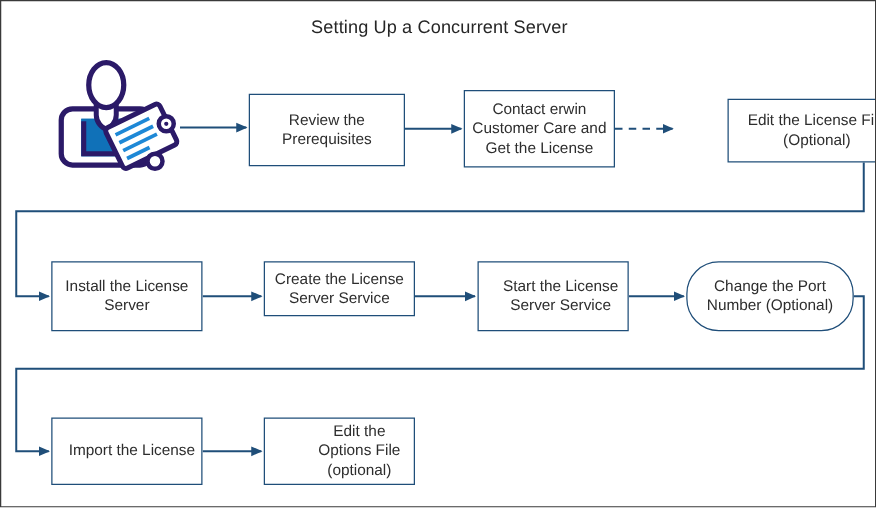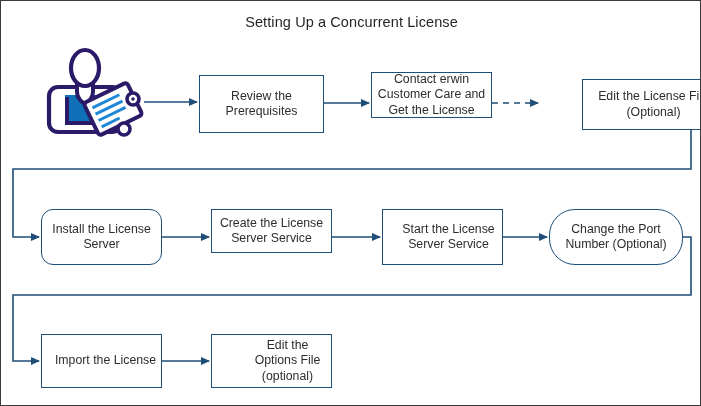"Setting Up a Concurrent License" div { text: License -> Server }
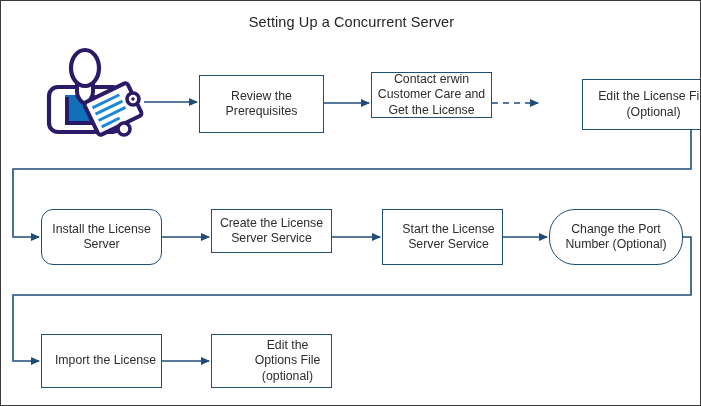"Contact erwin" div.node { height: 46px -> 62px }
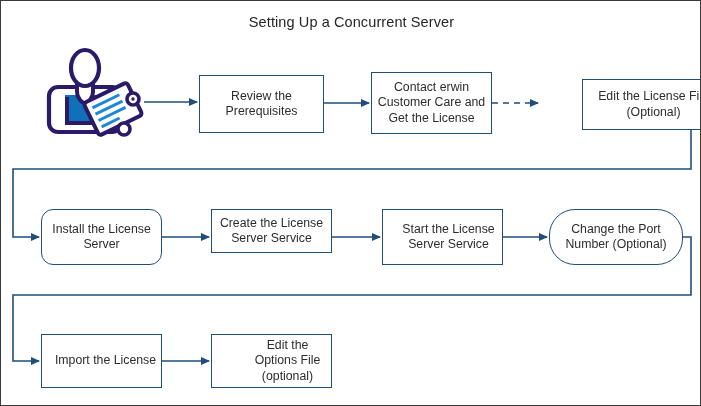"Install the License" div.node { border-radius: 12px -> none }
